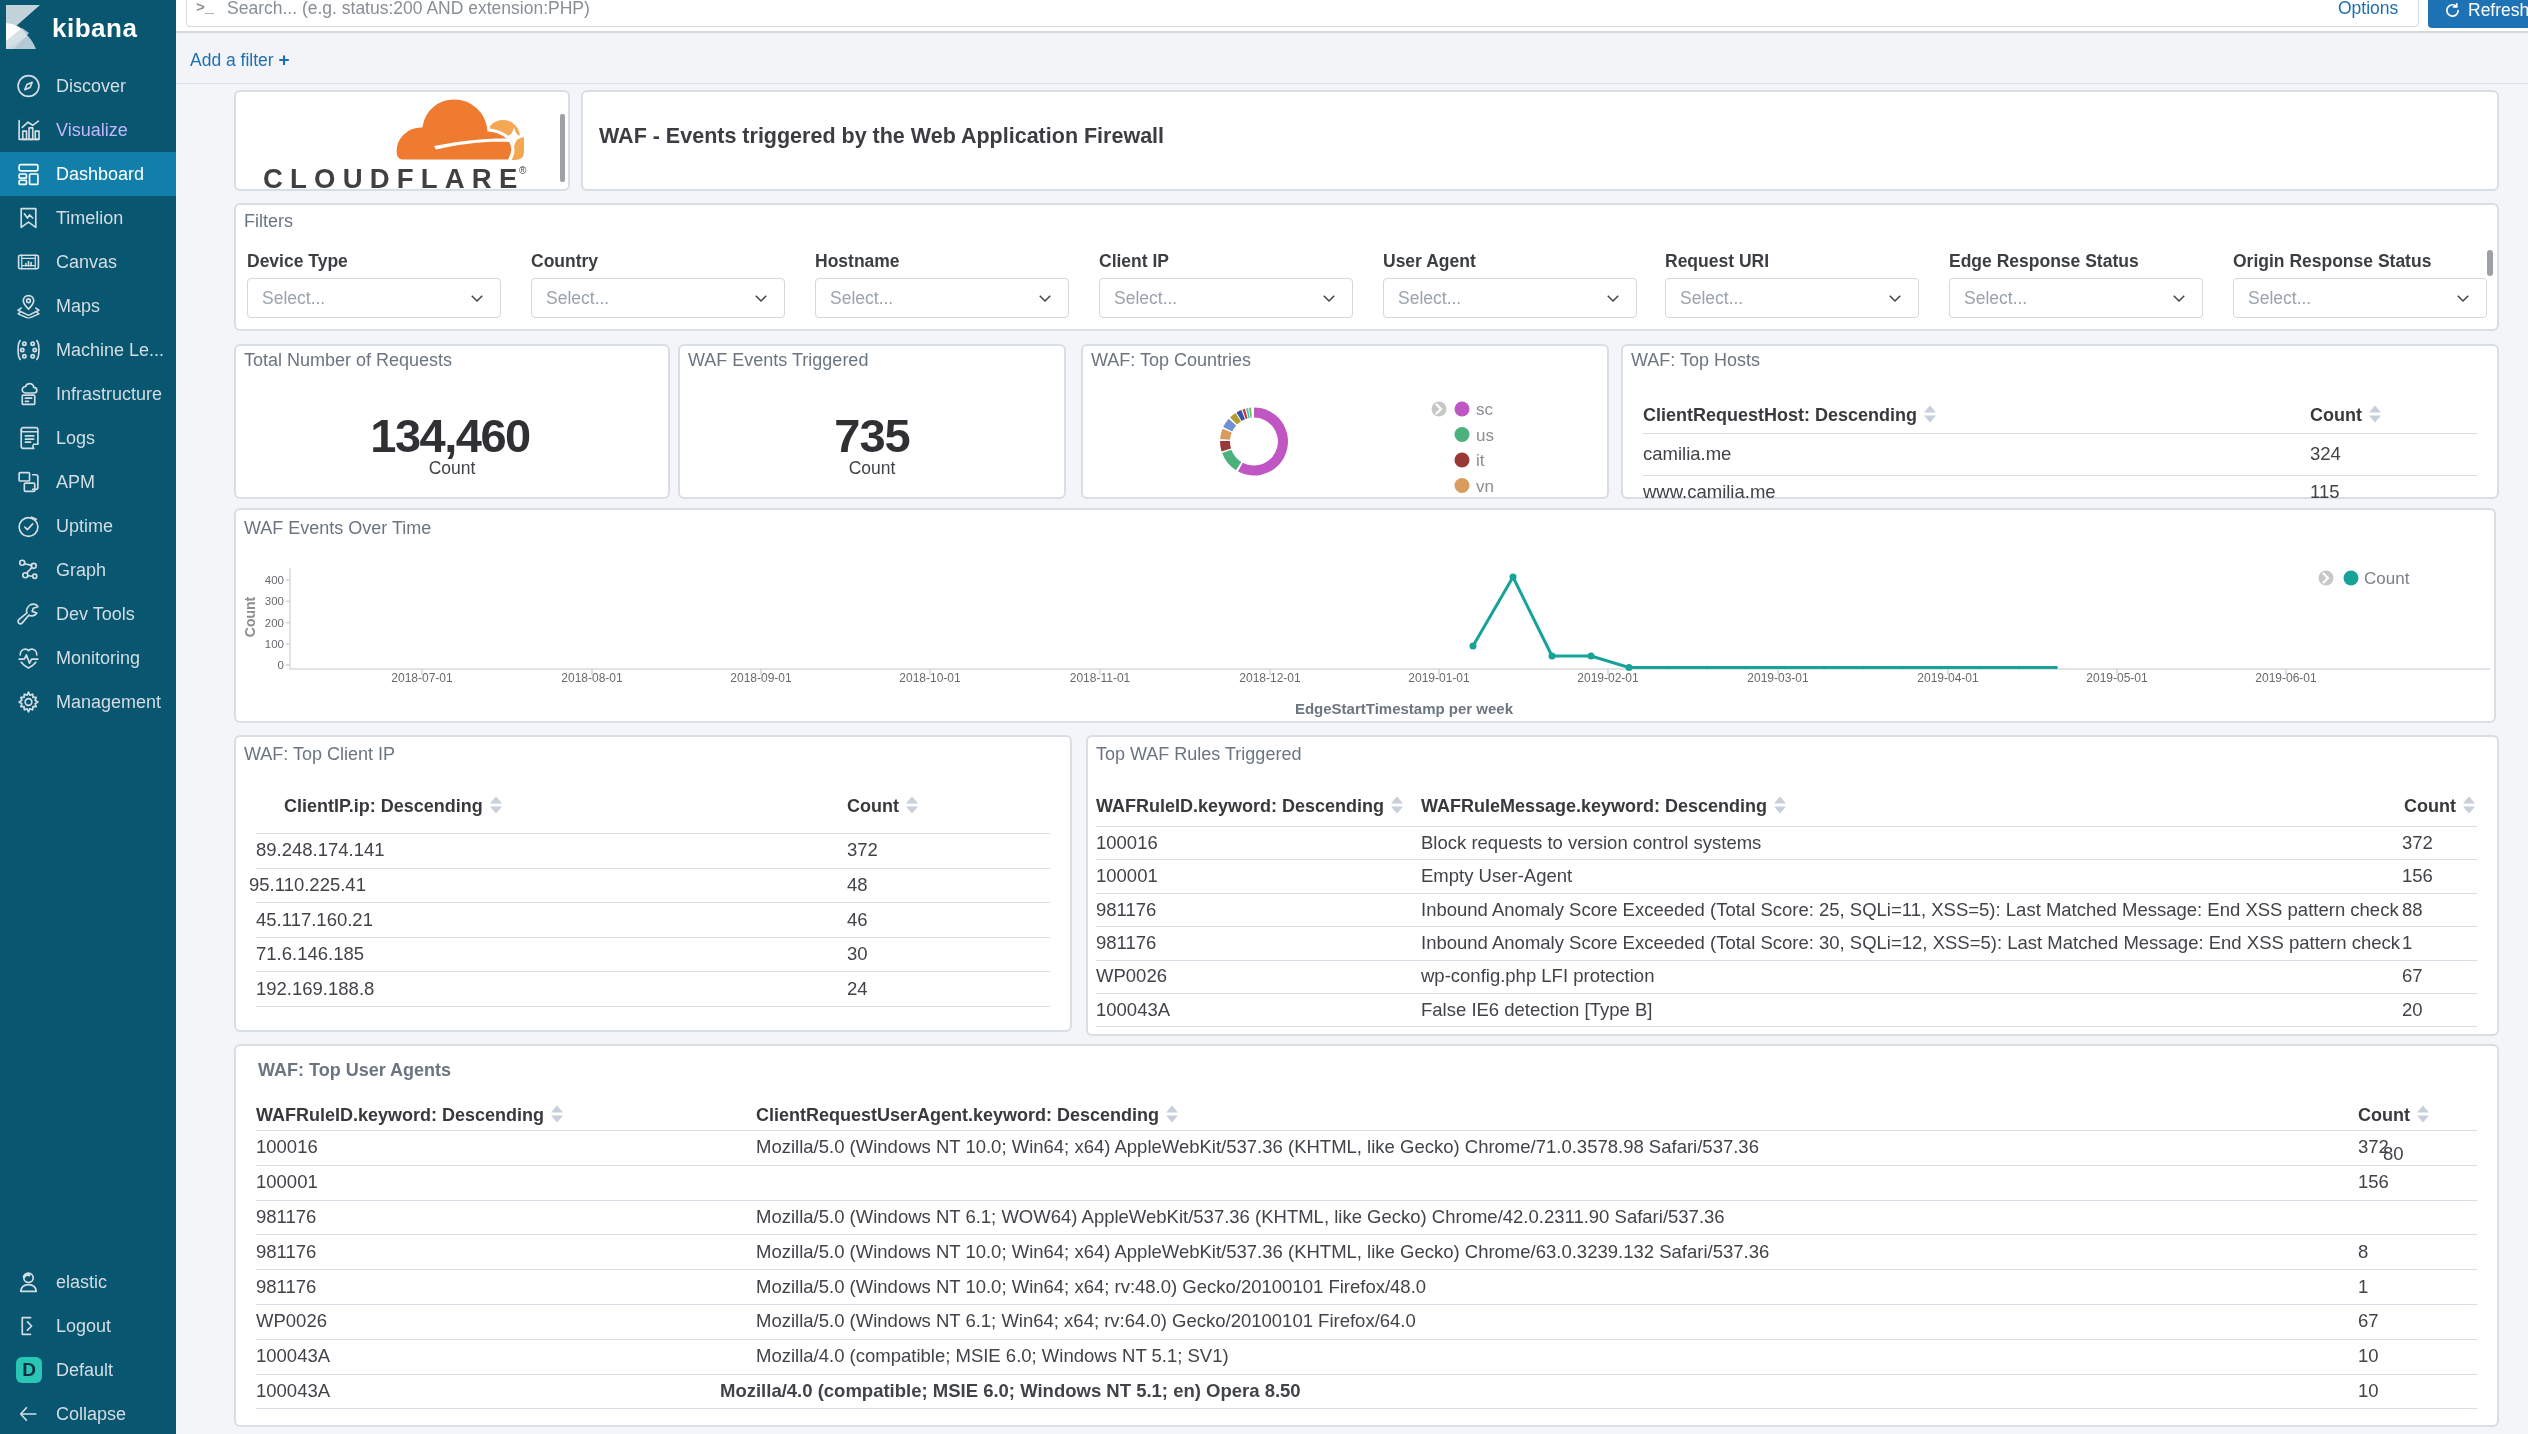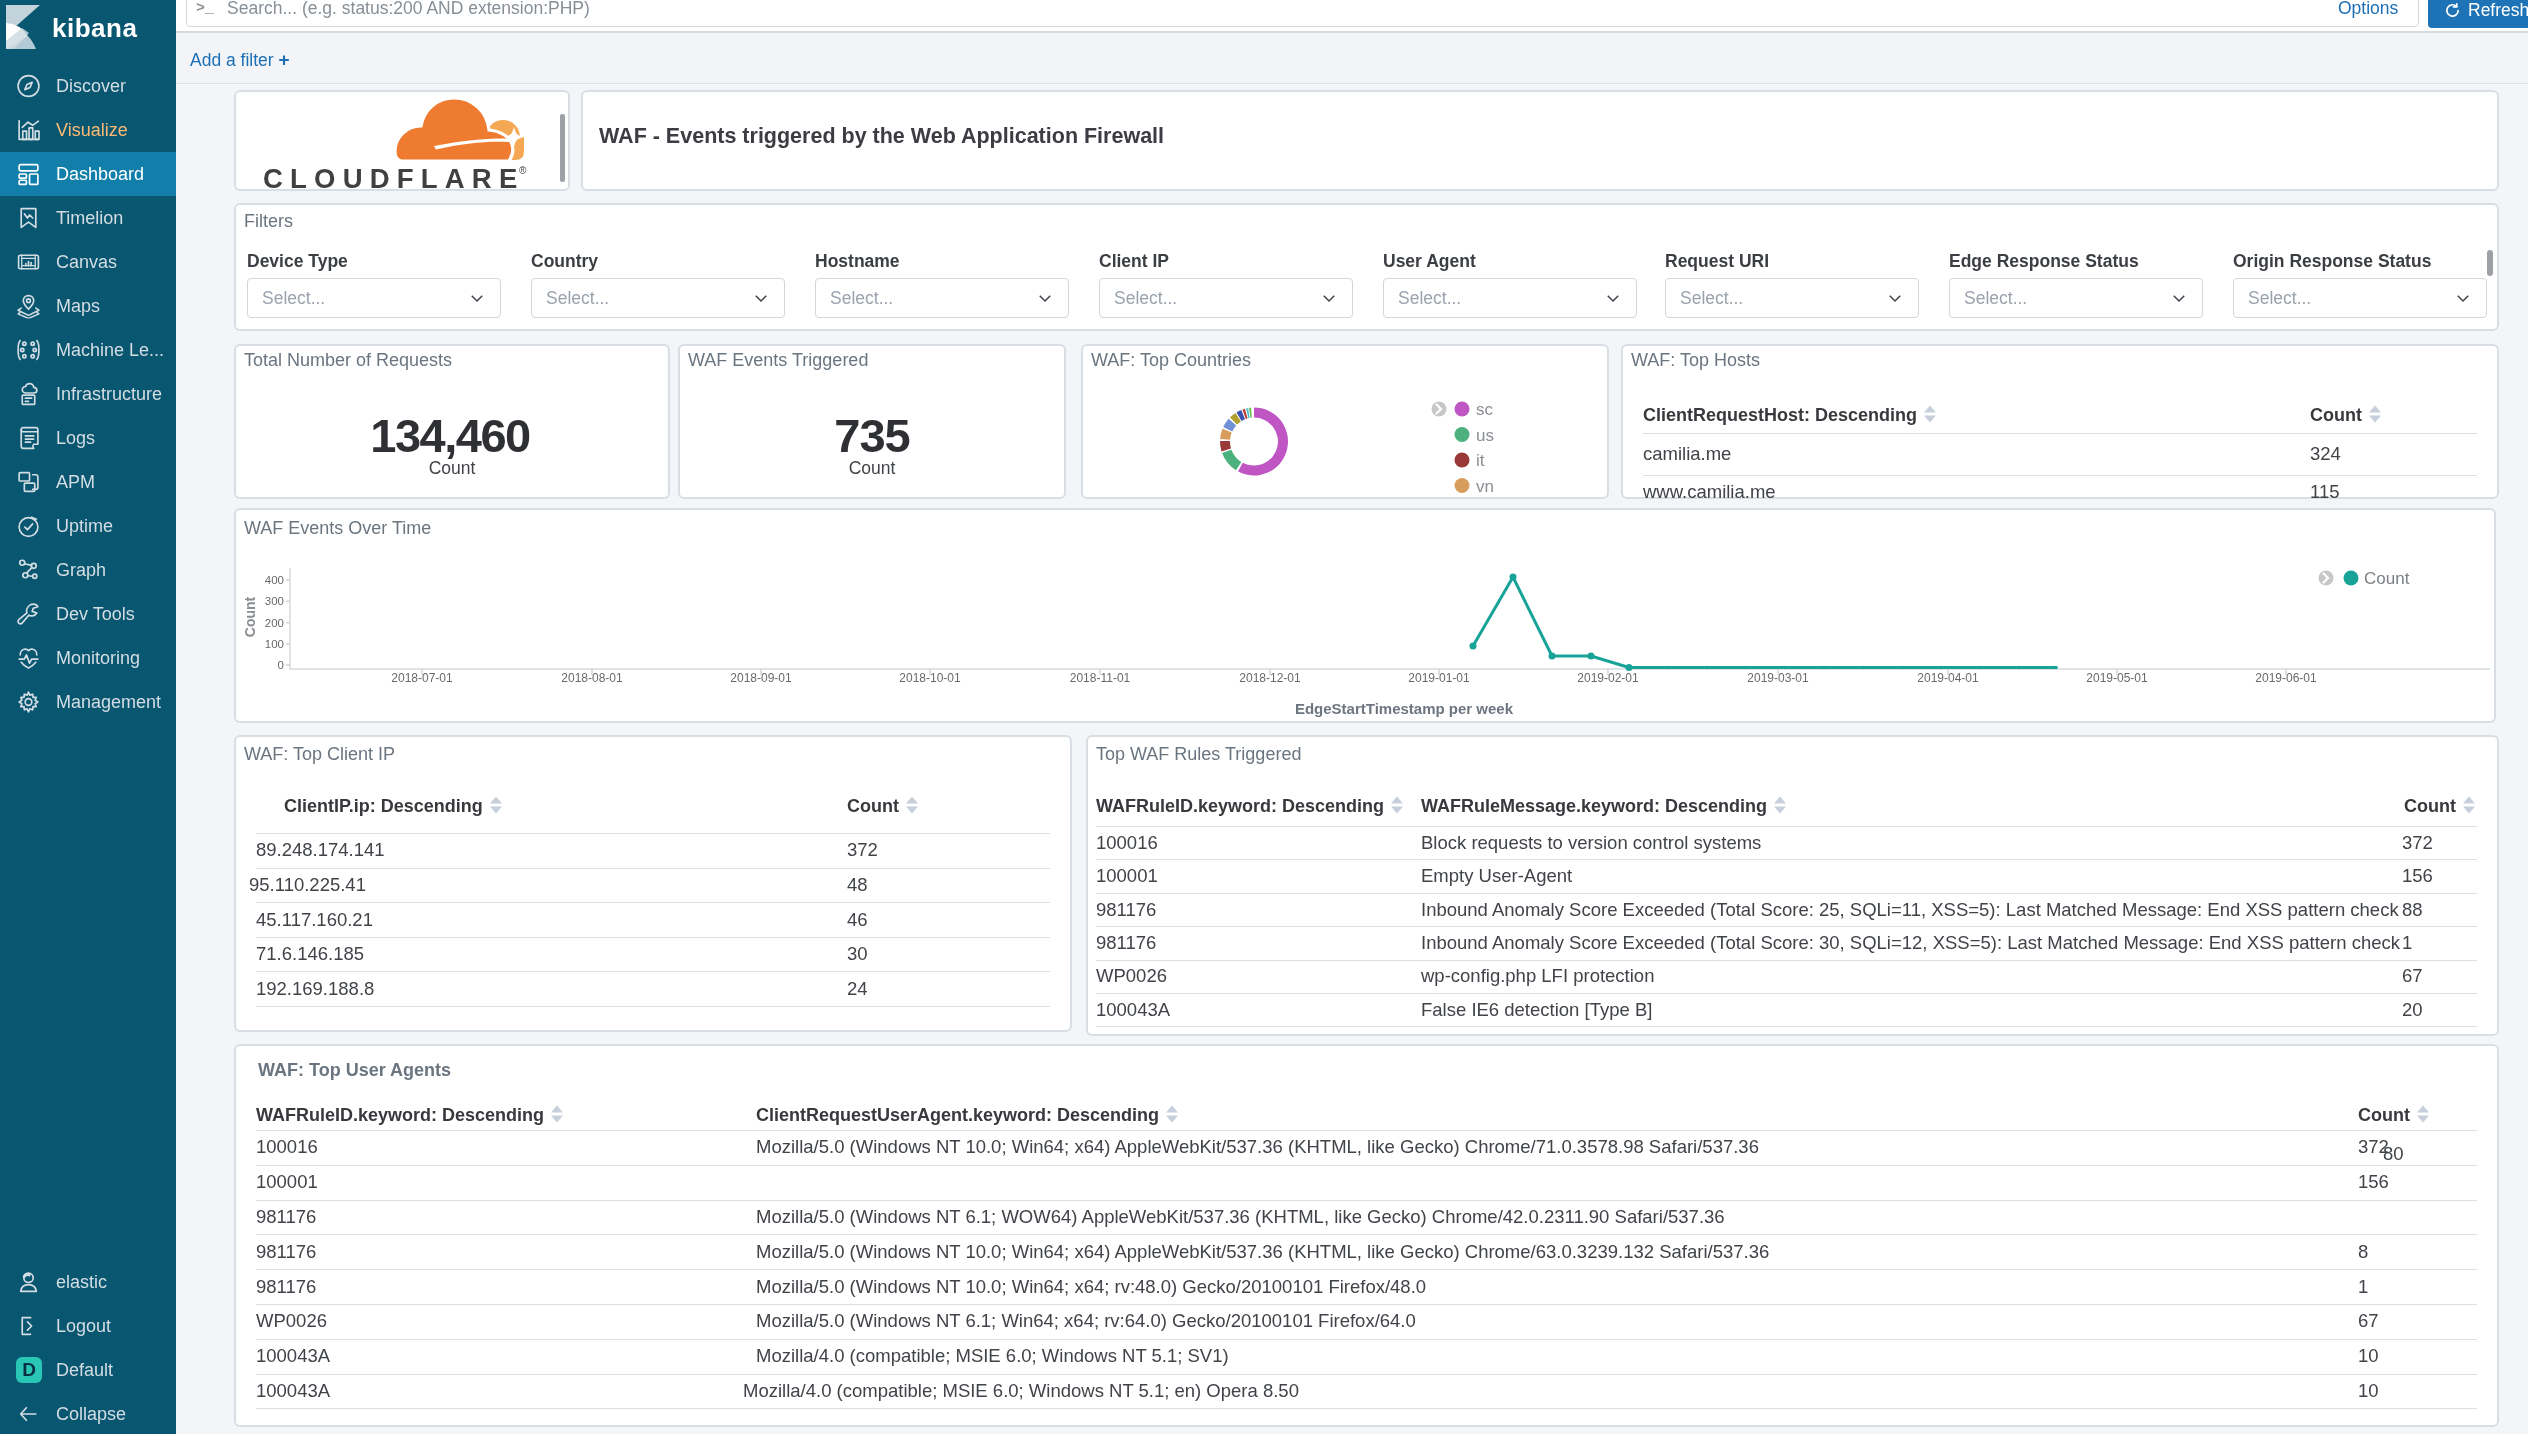"Visualize" div.navitem { color: #fdba74 -> #c4b5fd }
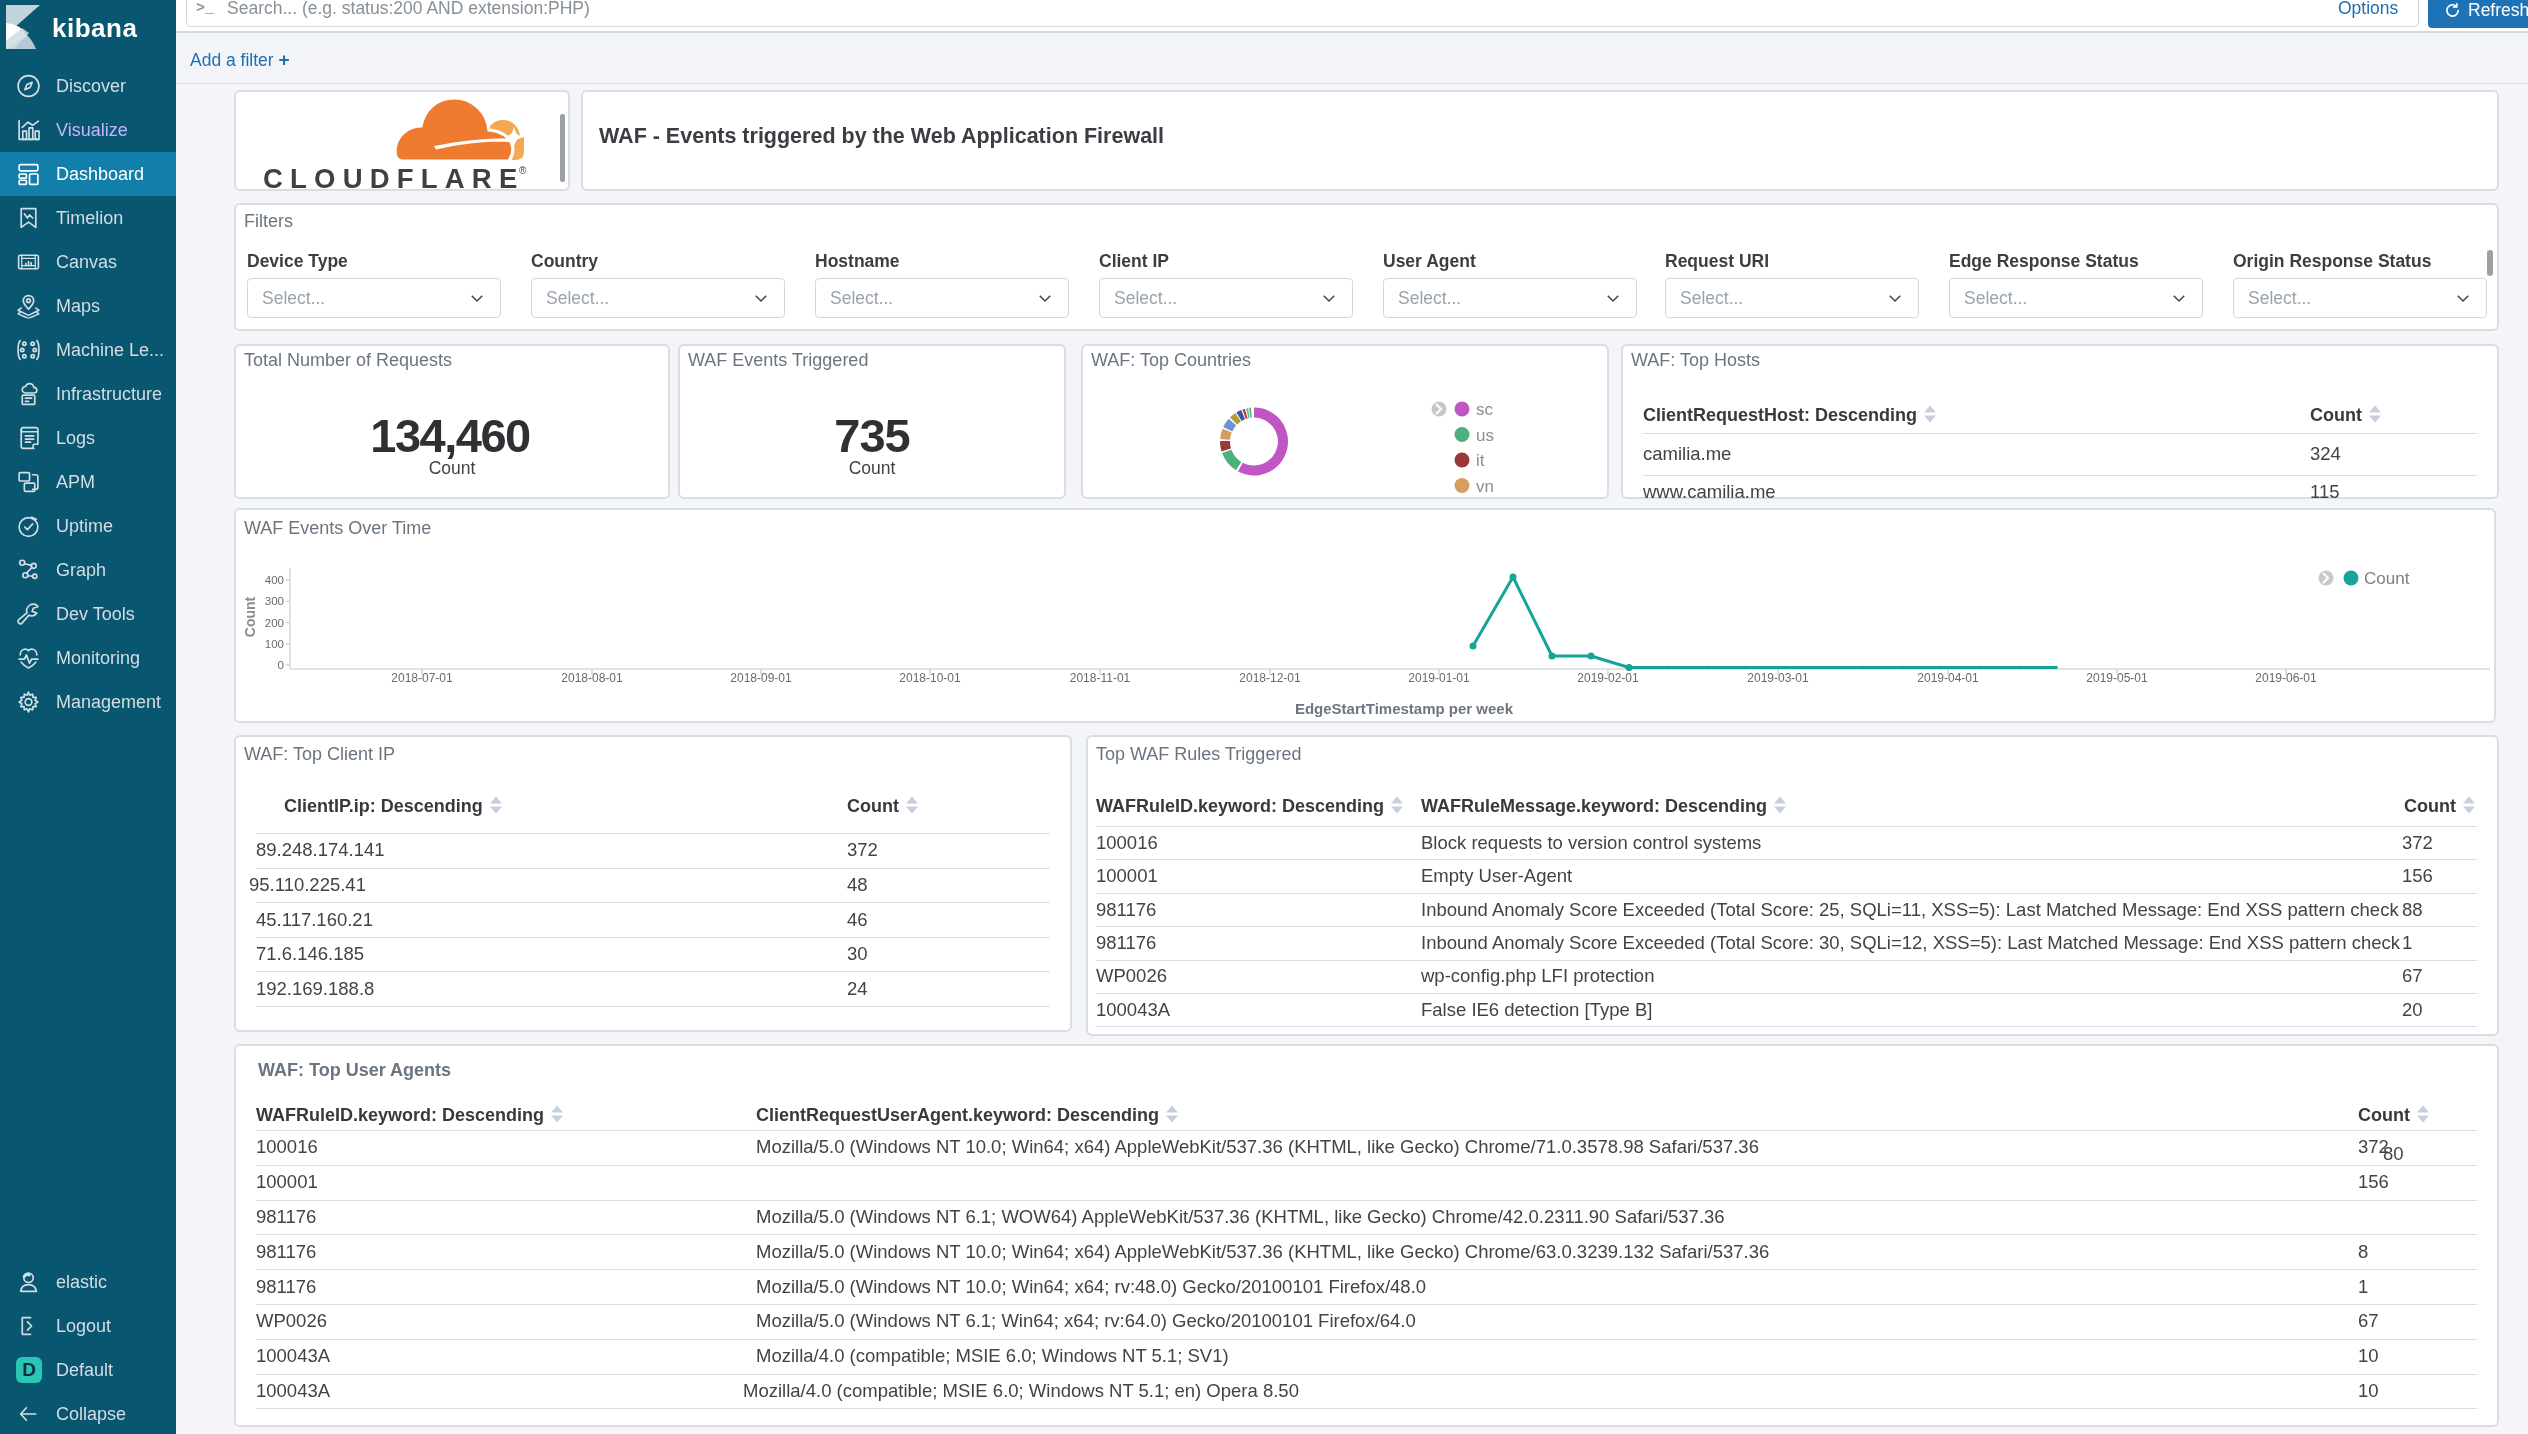"Mozilla/4.0 (compatible; MSIE 6.0; Windows NT 5.1; en)" div.cell { font-weight: none -> bold; left: 743px -> 720px }
